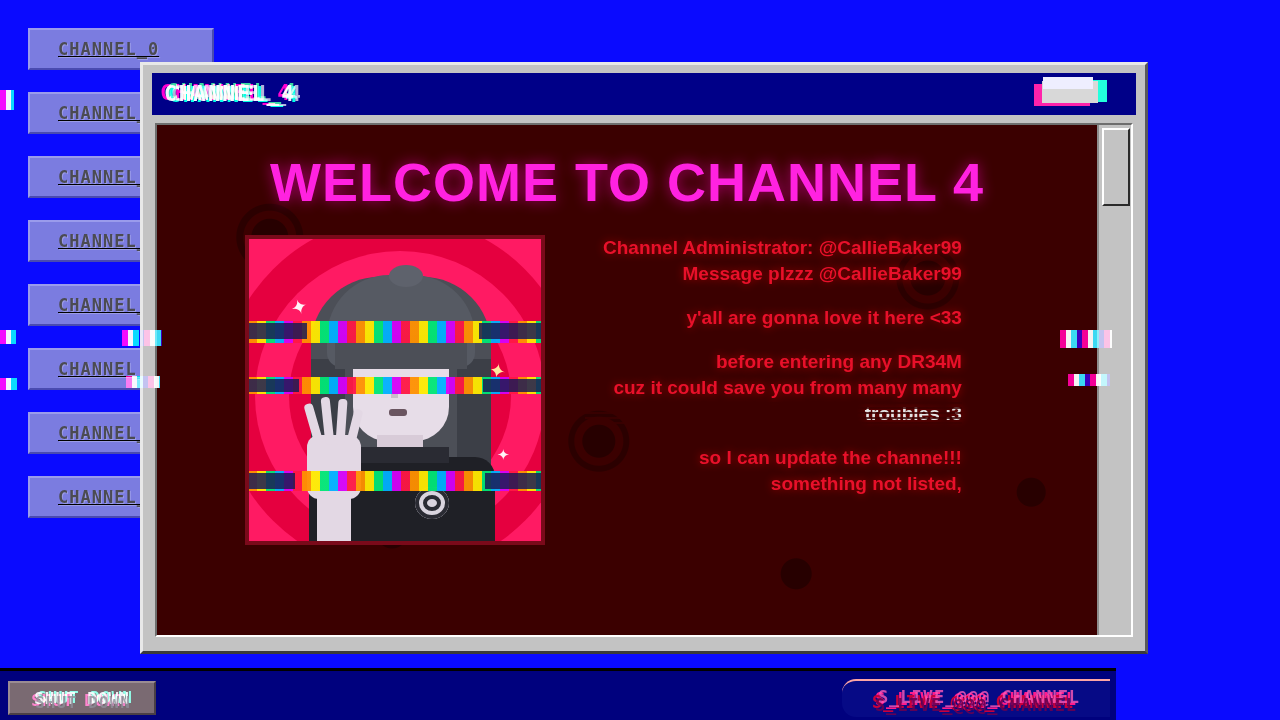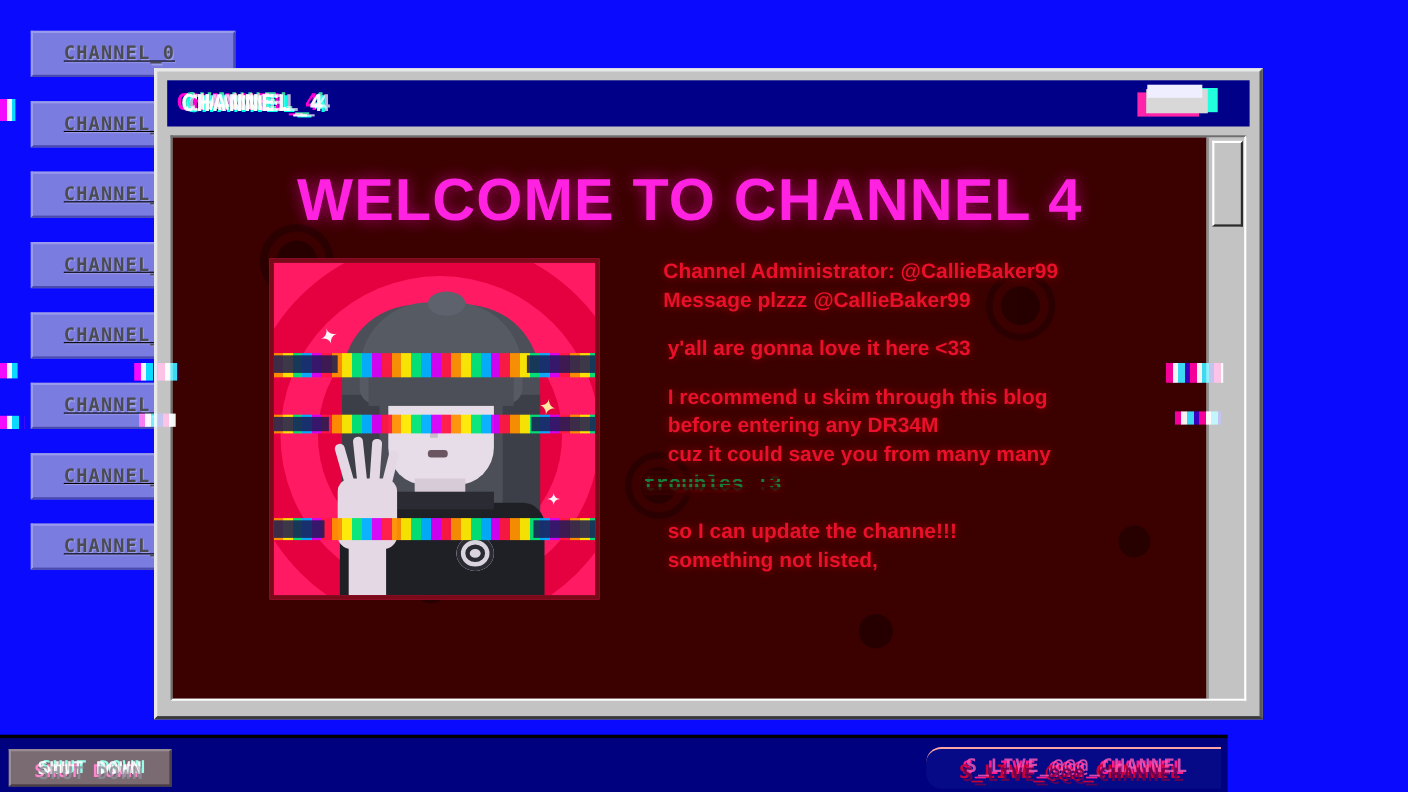"Channel Administrator: @CallieBaker99" #msg { text-align: none -> right }
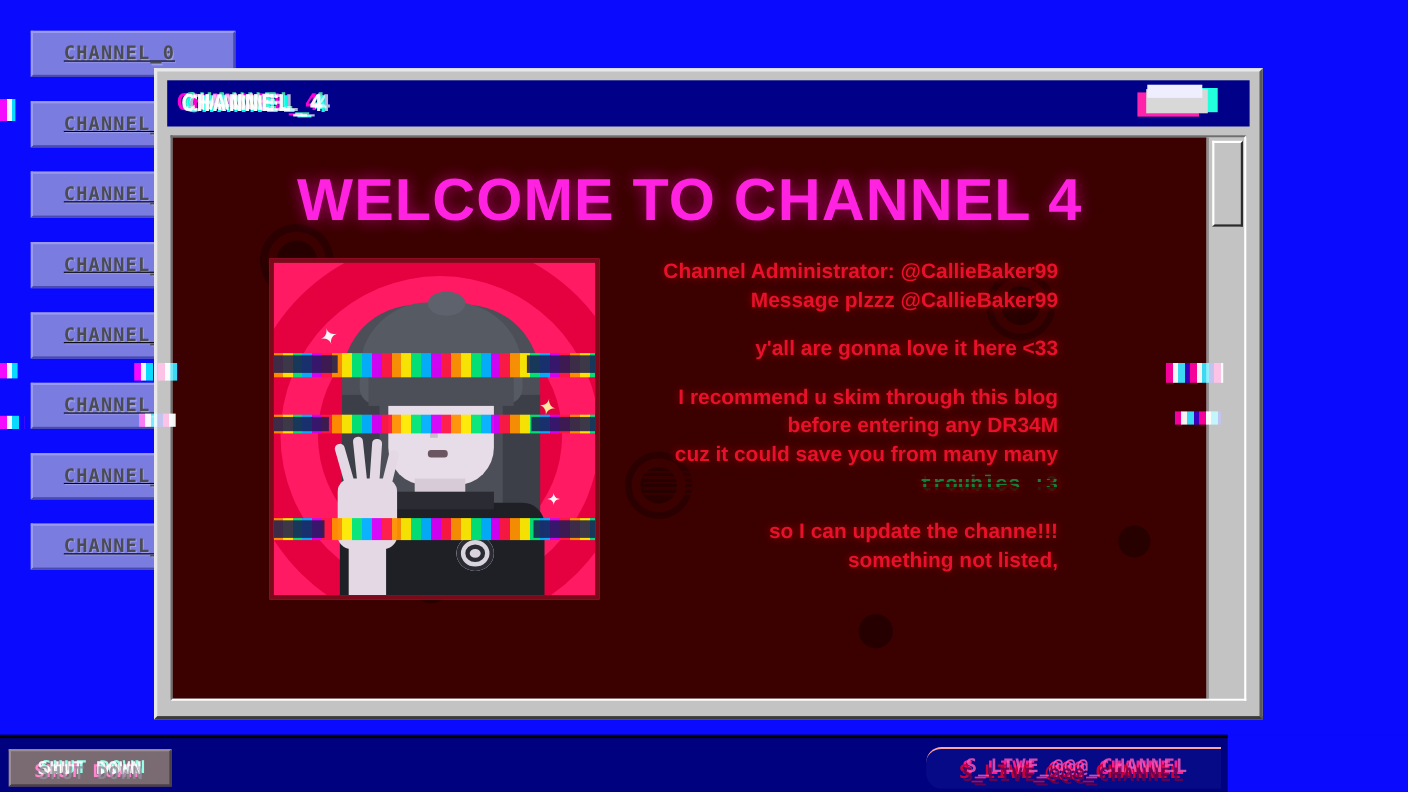"I recommend u skim through" p.ind { html: <p>I recommend u skim through this blog</p> -> none }
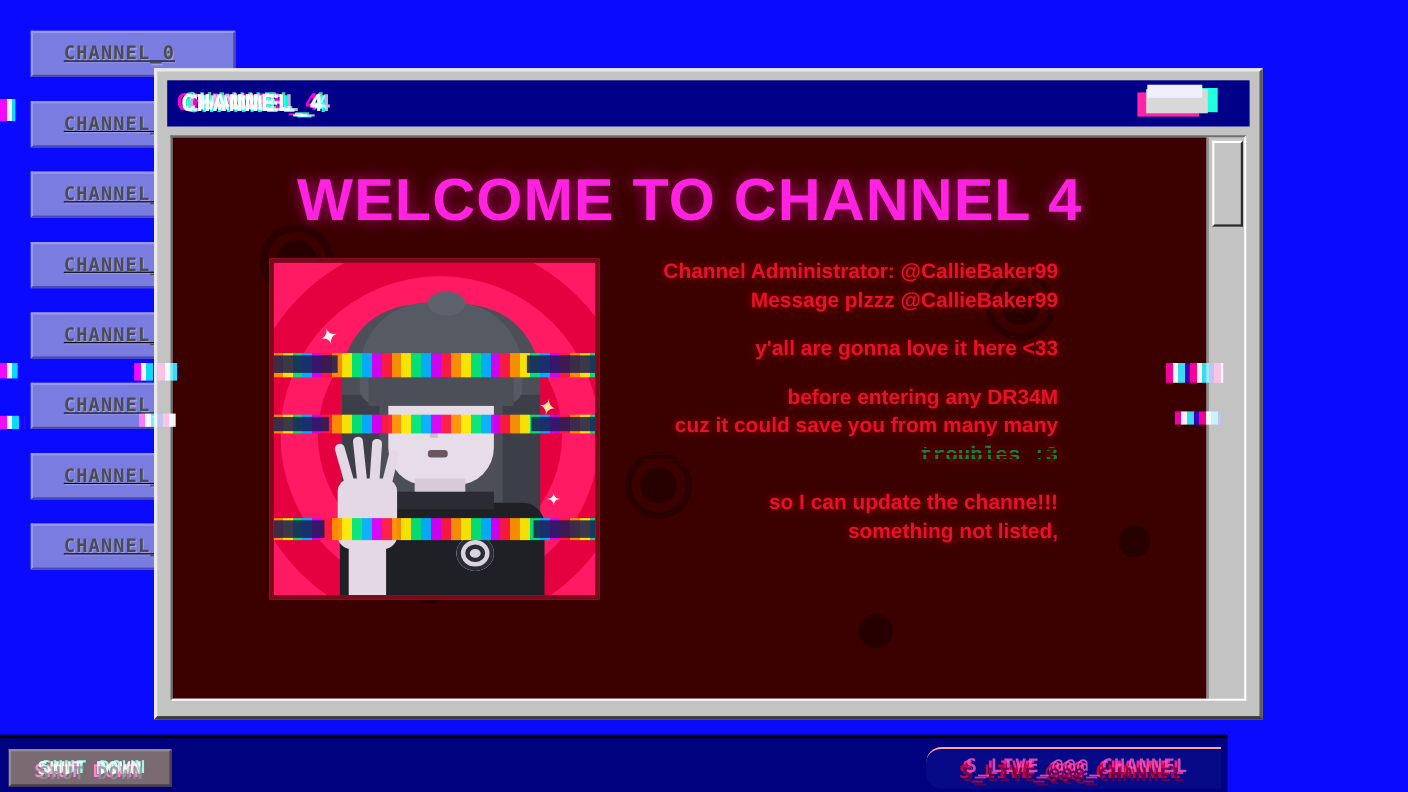"troubles :3" .glitch-shift { color: #15803d -> #e5e5e5; font-family: Liberation Mono, monospace -> none }
